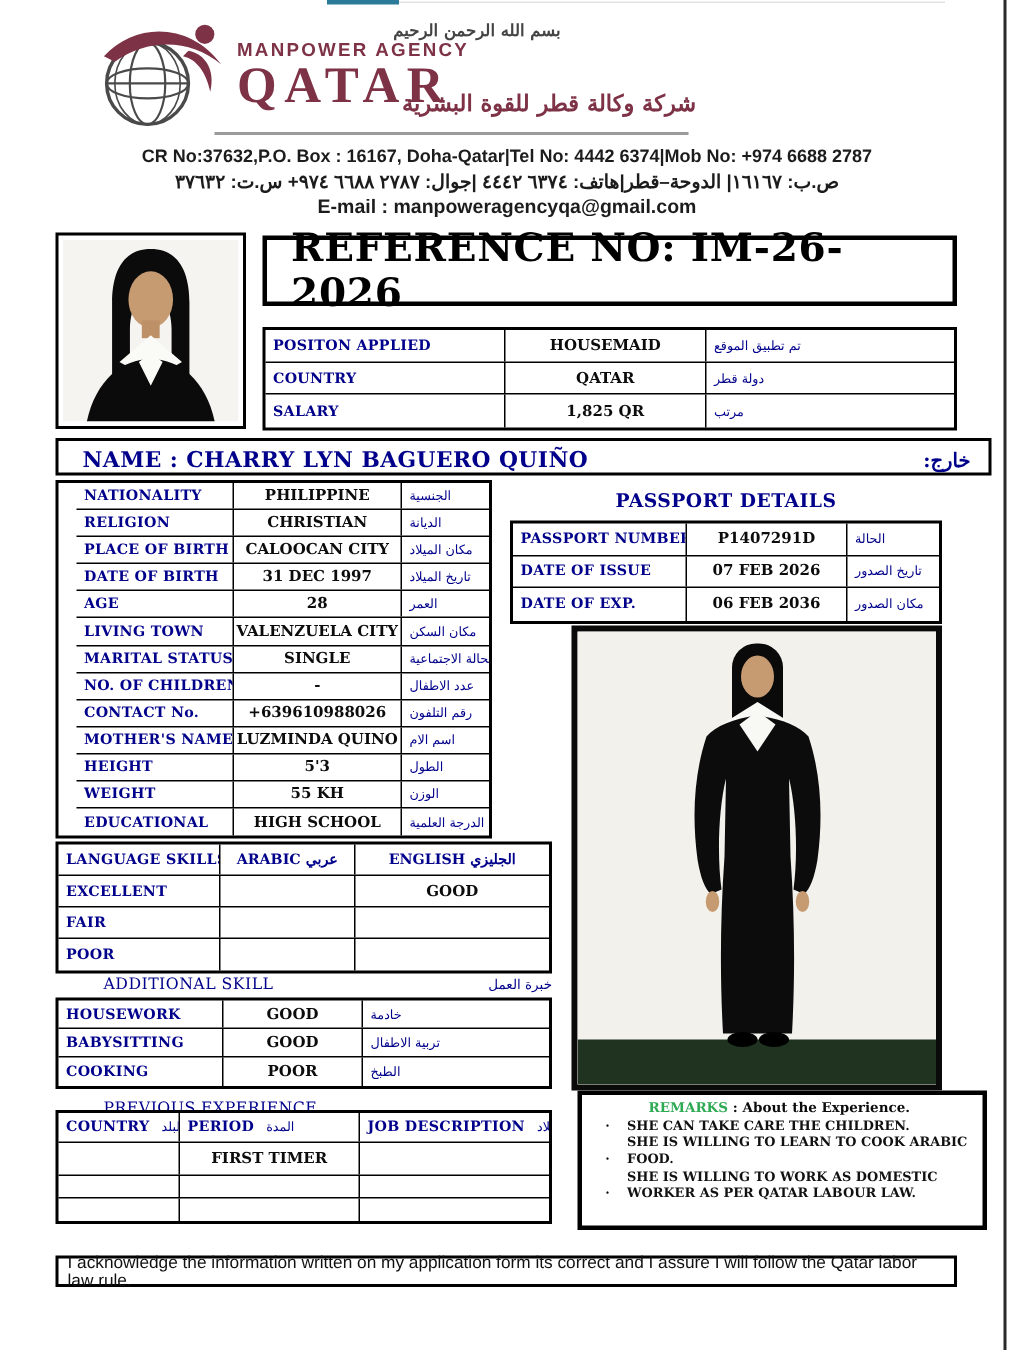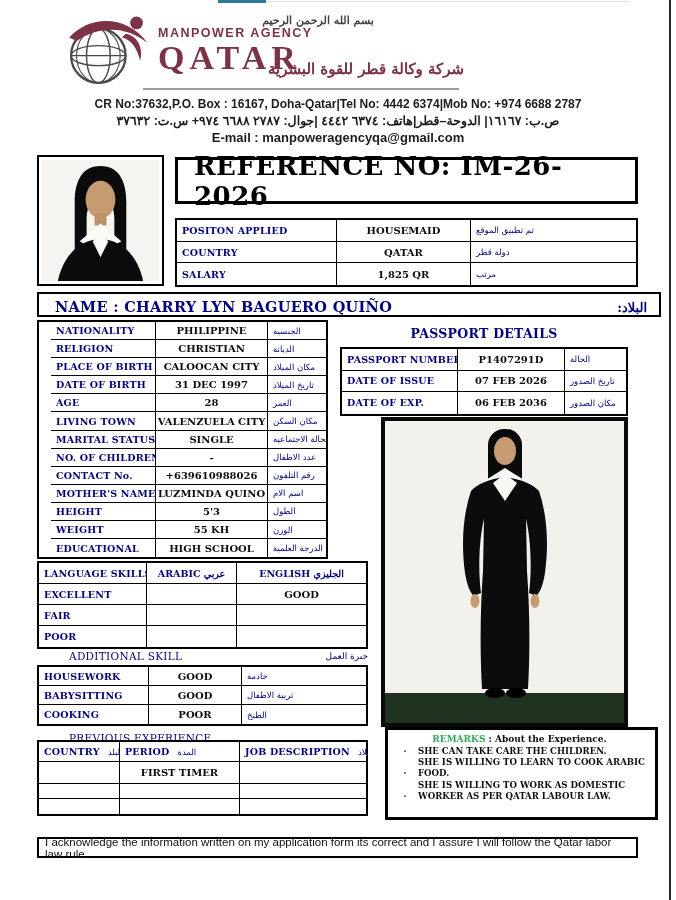"البلاد:" span.name-ar { text: البلاد -> خارج }
